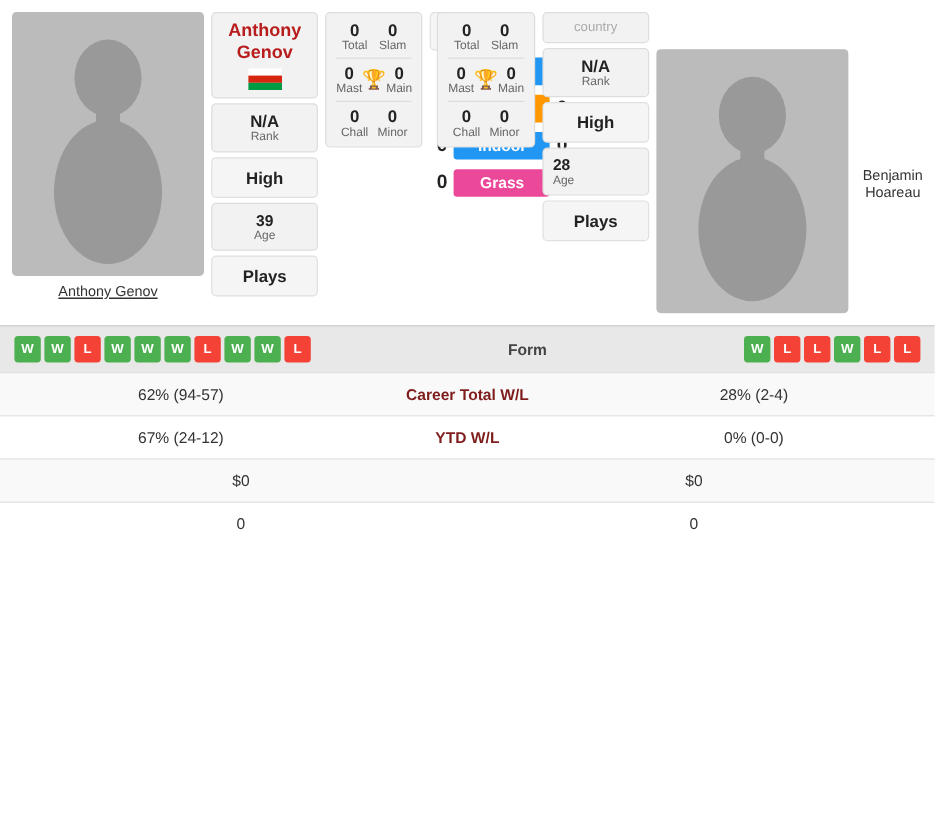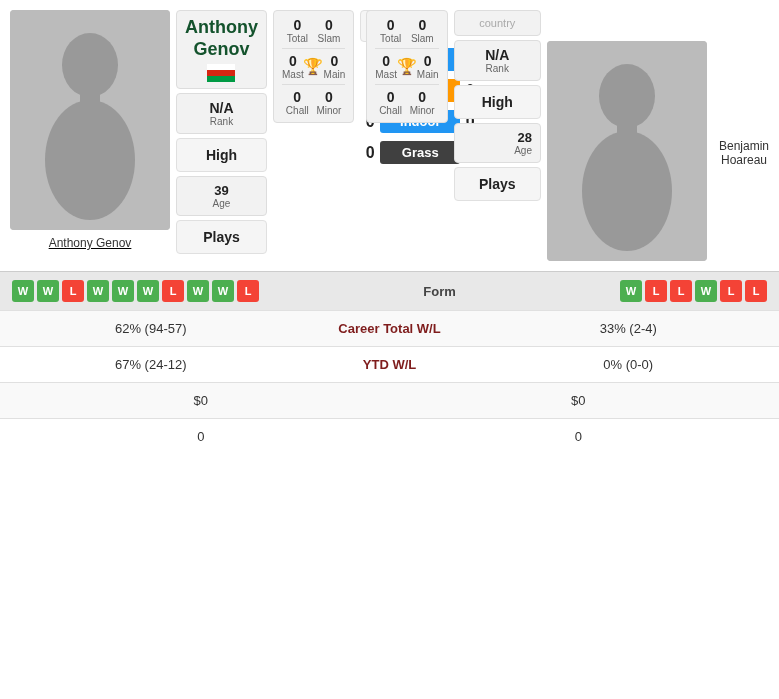"Anthony" .player-name { color: #14532d -> #b91c1c; font-size: 18px -> 15px }
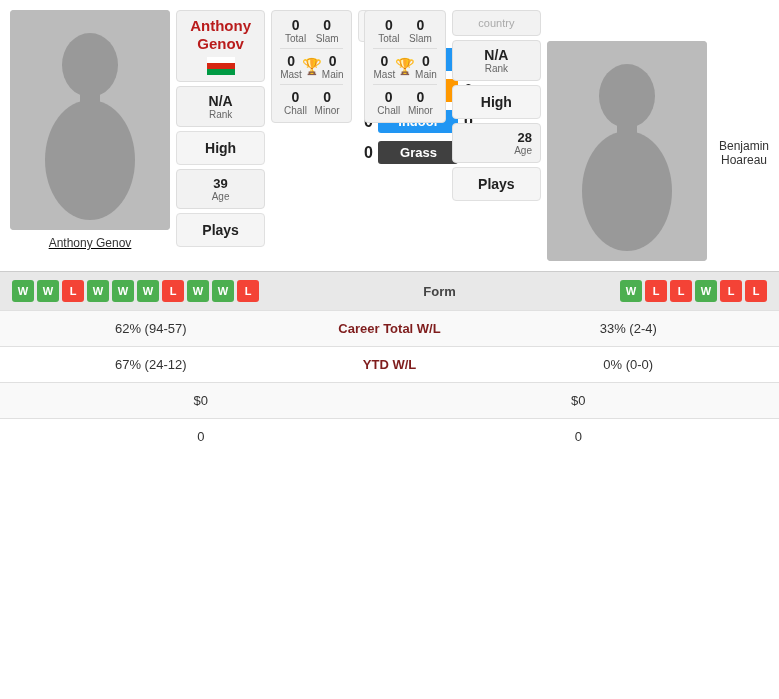"28" div.stats-box { text-align: right -> left }
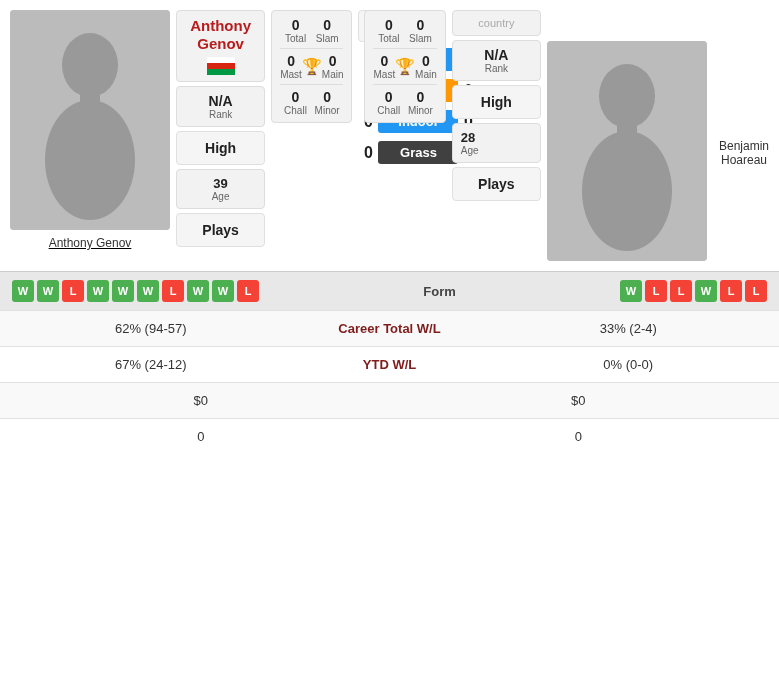"Grass" .badge-grass { background: #404040 -> #ec4899 }
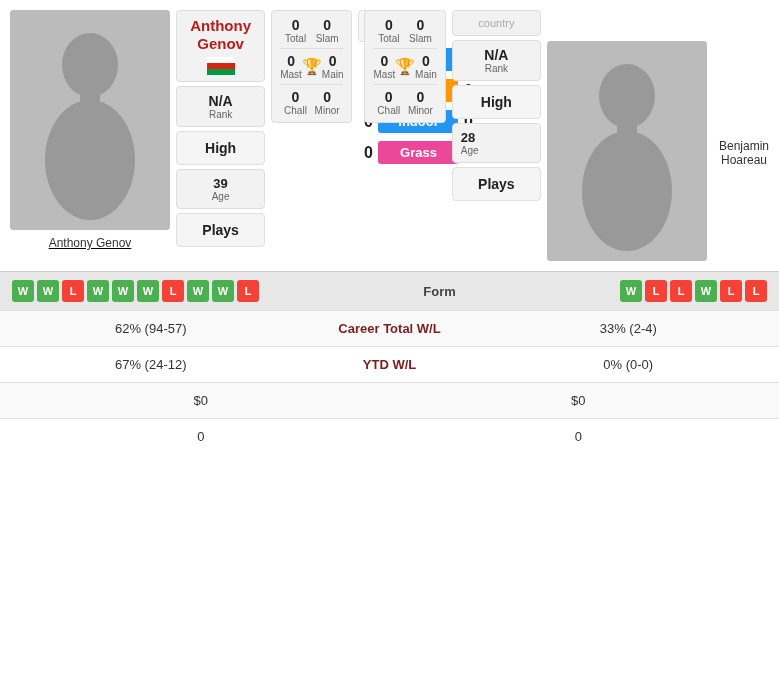"33% (2-4)" span.stats-row-val { text: 33% -> 28% }
